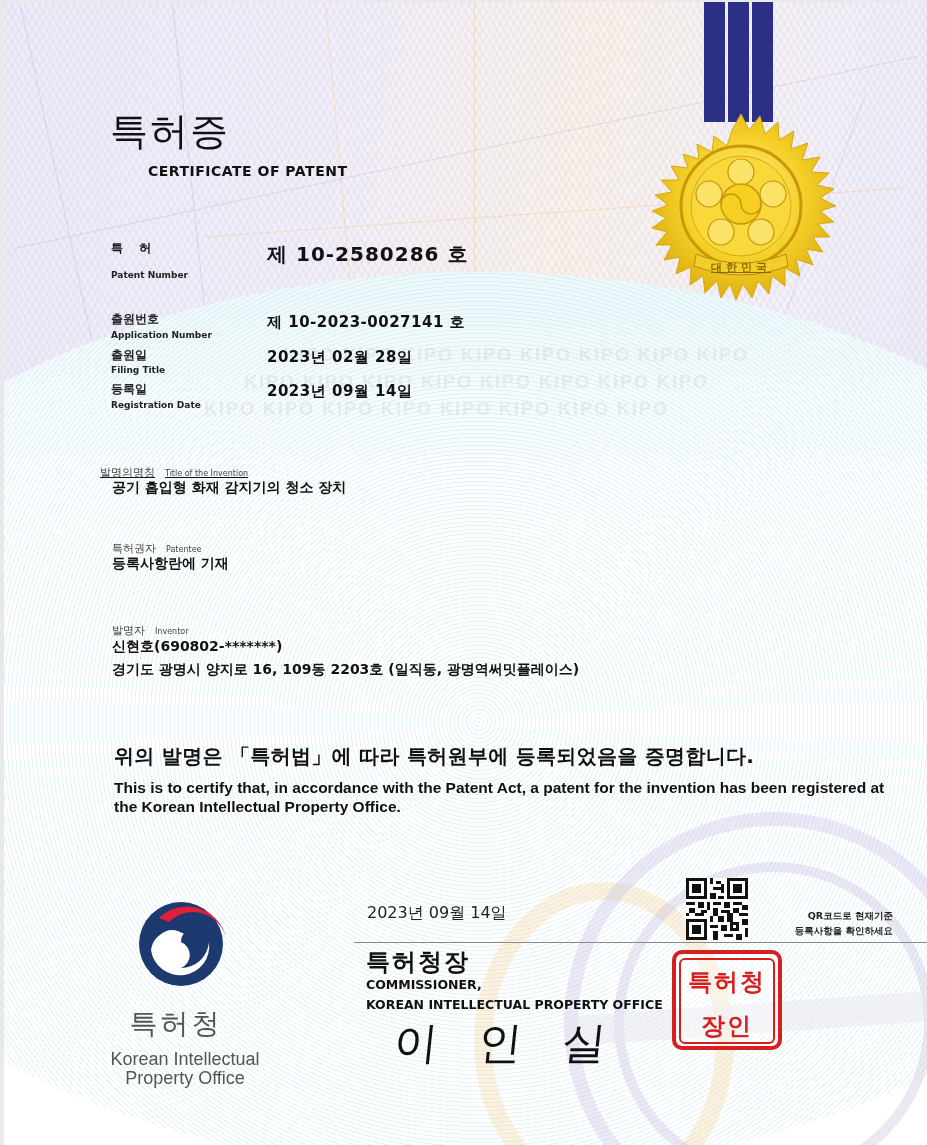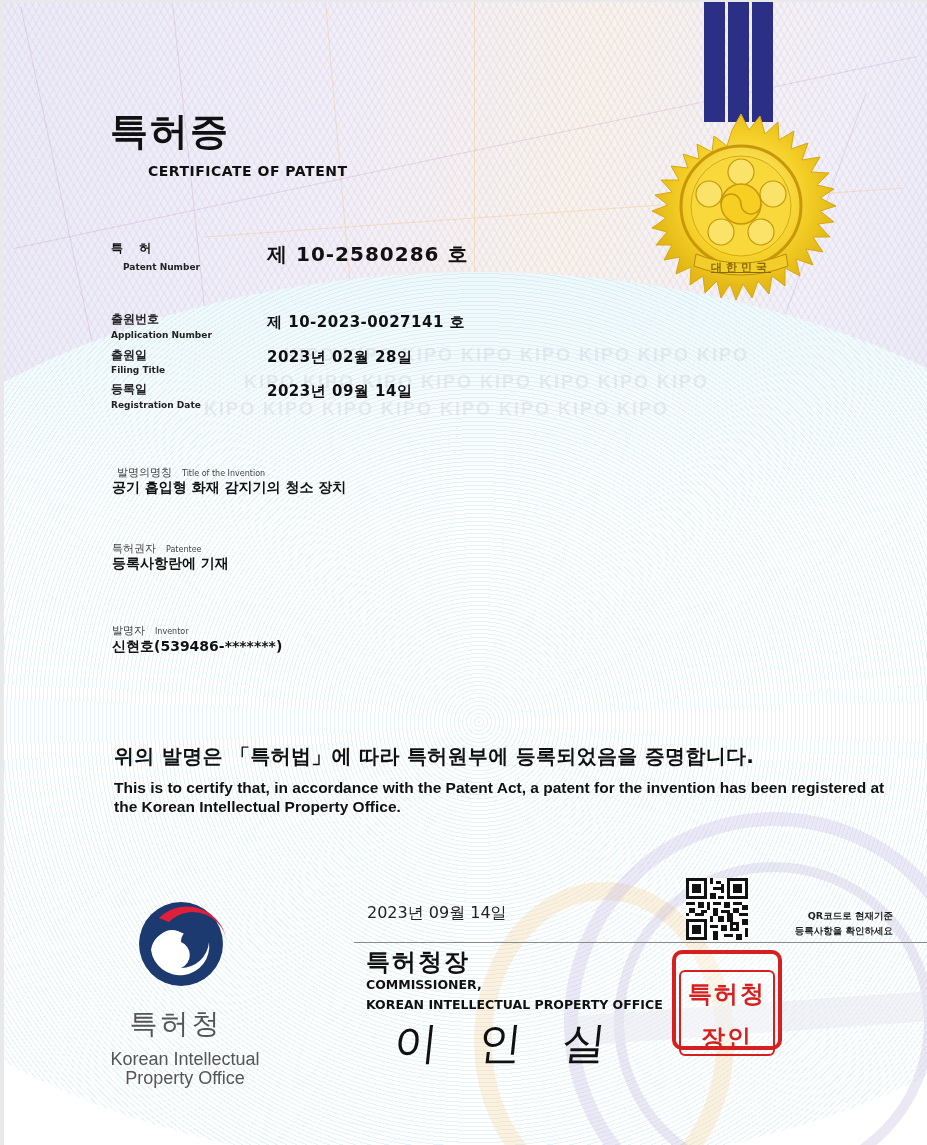"특허증" .title-ko { font-weight: bold -> normal }
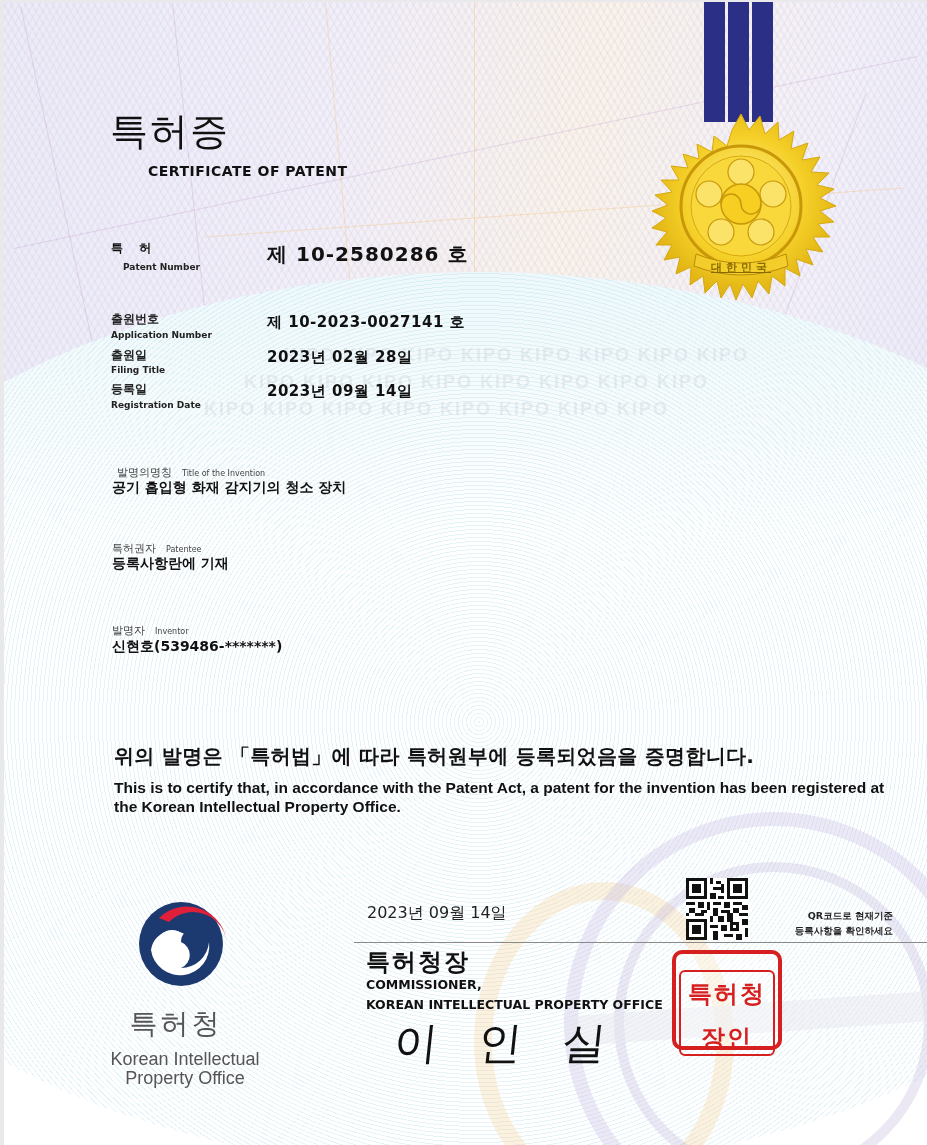"Patent Number" div.abs { margin-left: 12px -> none; top: 260px -> 268px }
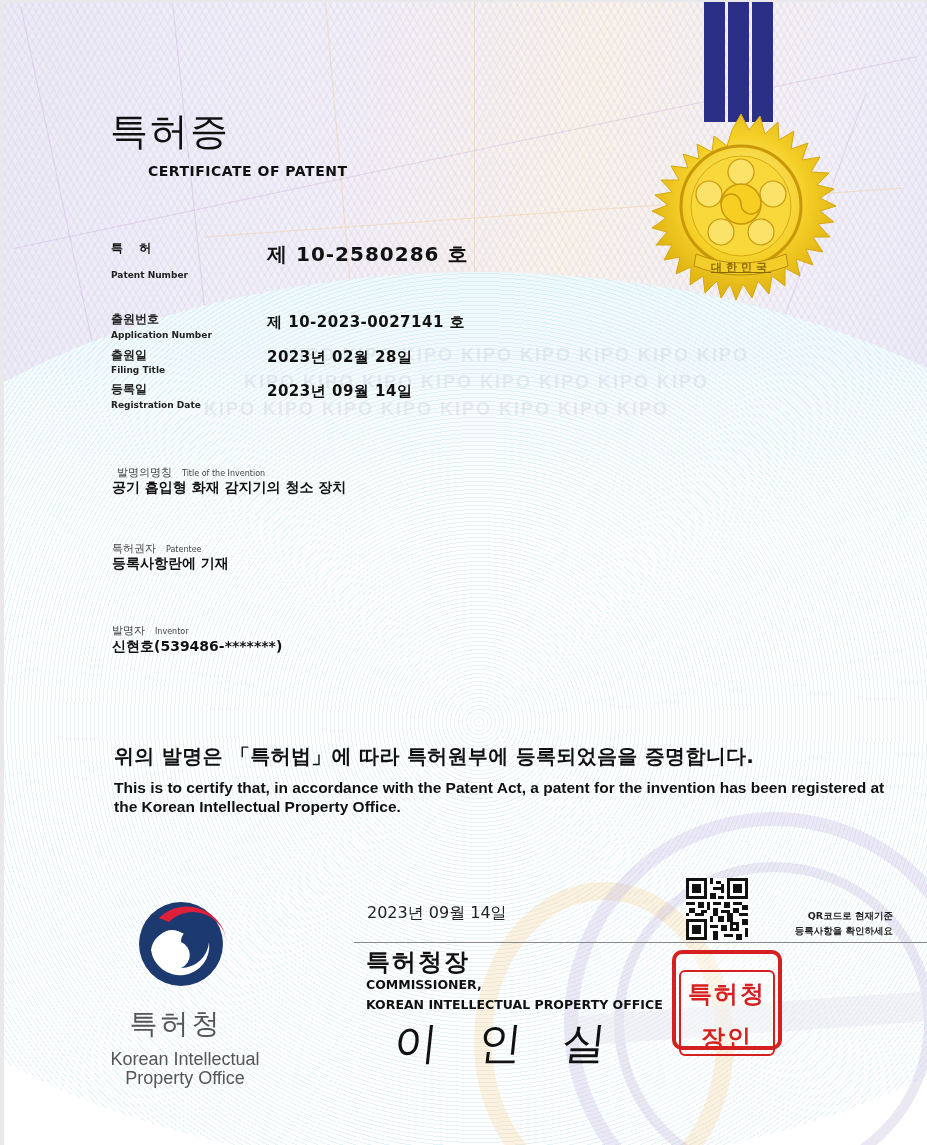"발명의명칭 Title of the Invention" div.abs { left: 113px -> 96px; text-decoration: none -> underline }
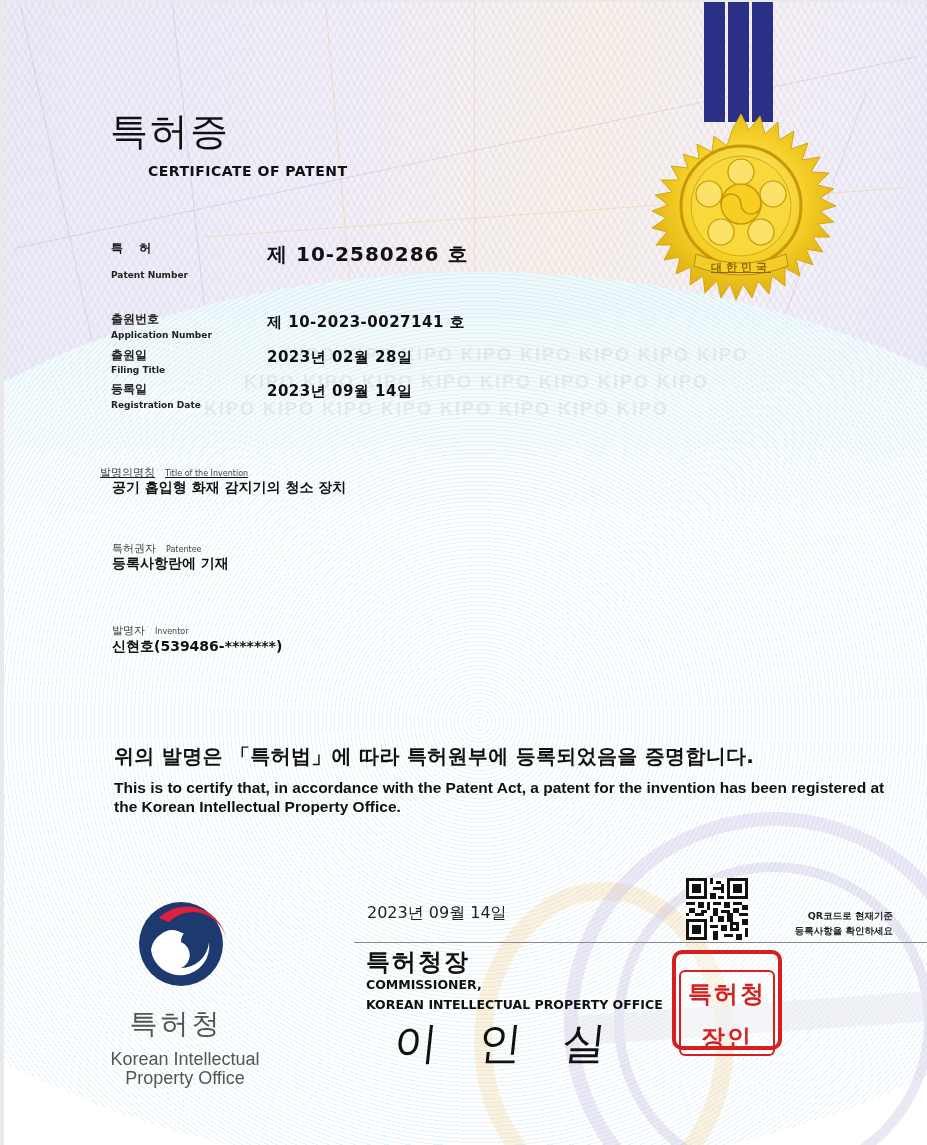"신현호(539486-*******)" div.abs { text: 539486- -> 690802- }
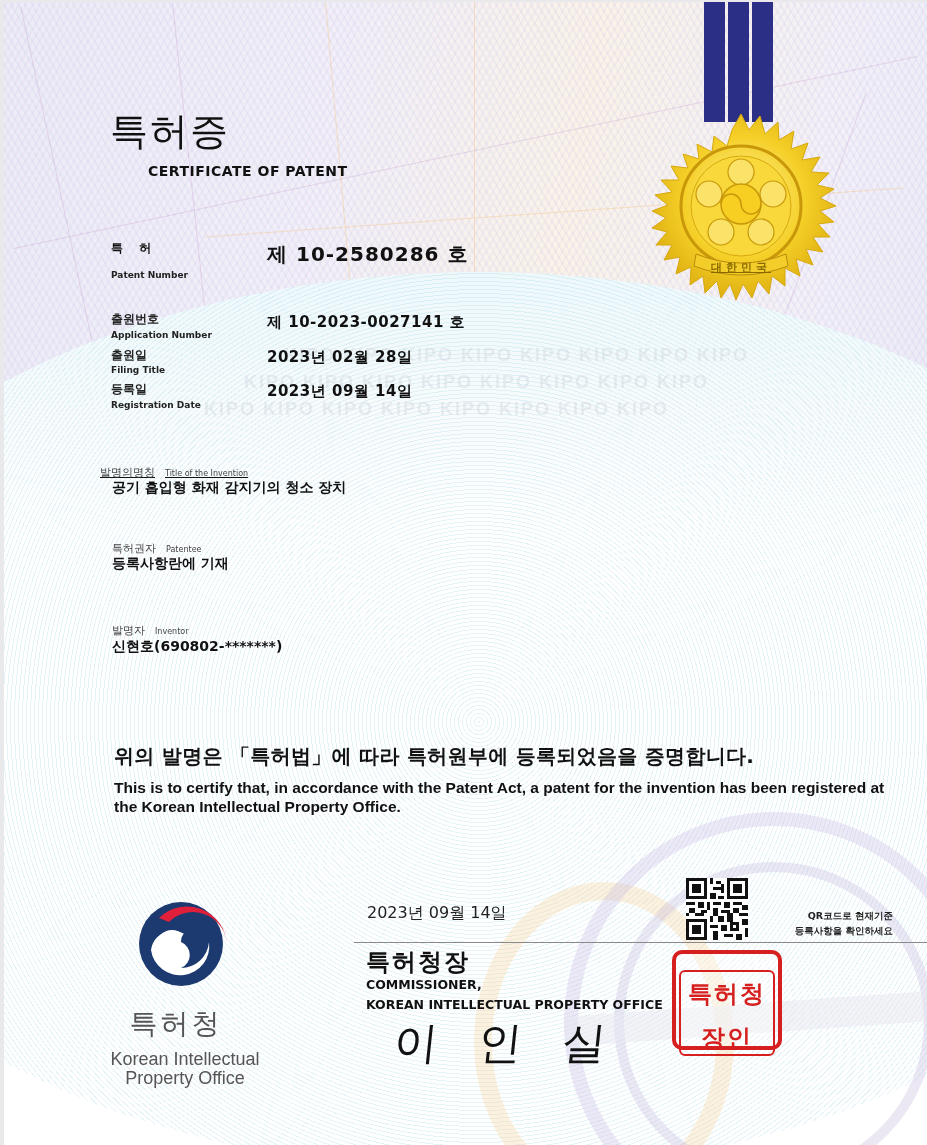"경기도 광명시 양지로 16, 109동" div.abs { html: none -> <div>경기도 광명시 양지로 16, 109동 2203호 (일직동, 광명역써밋플레이스)</div> }
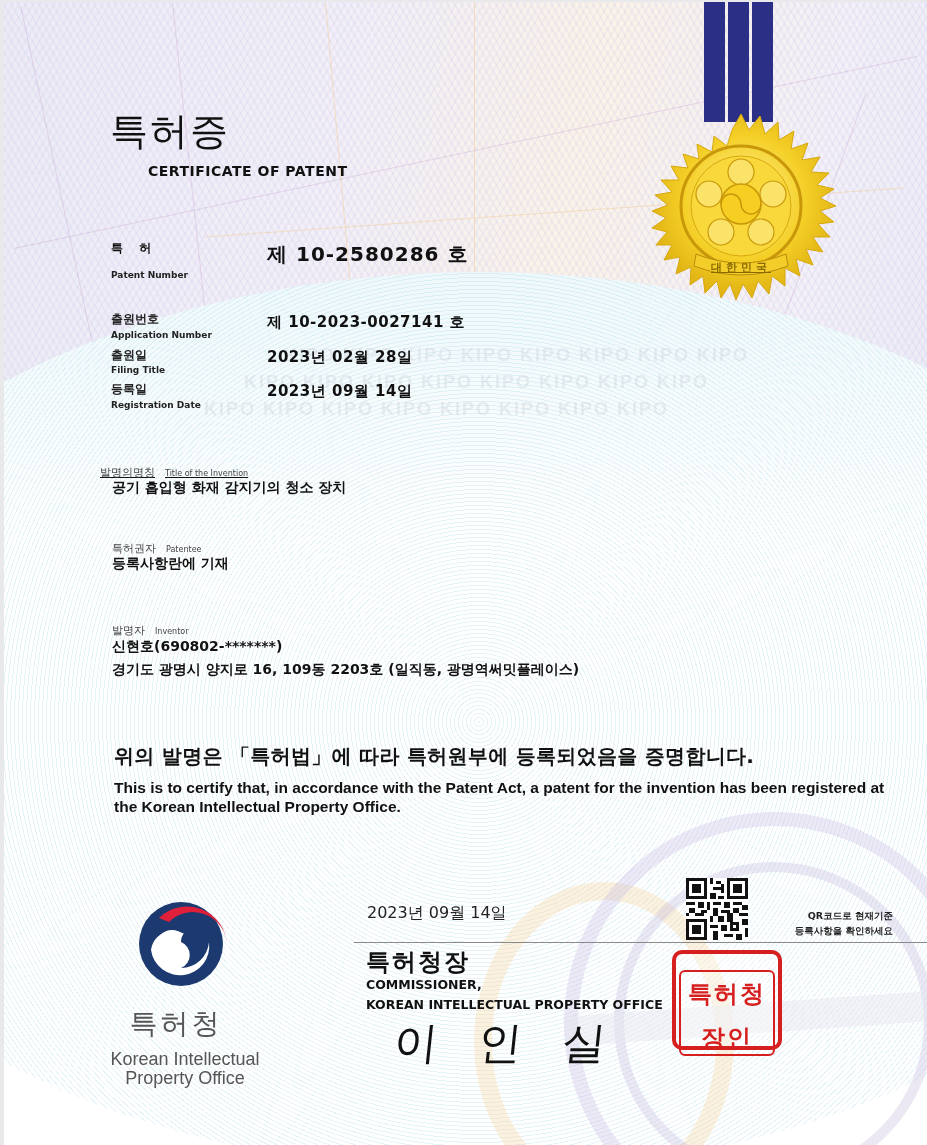"특허청장인" .seal { padding-top: 16px -> 4px }
